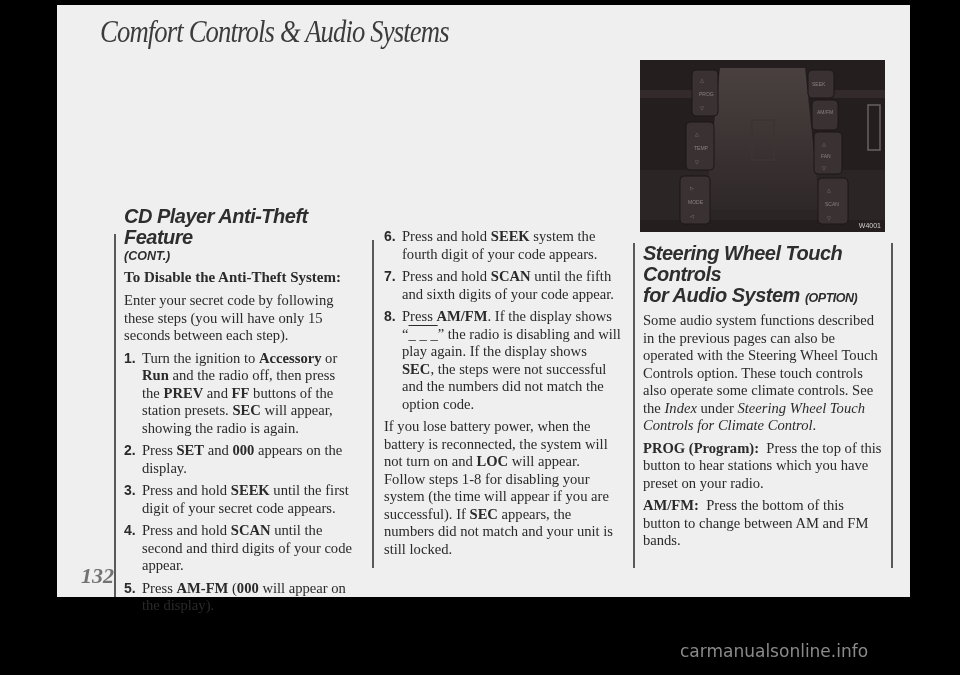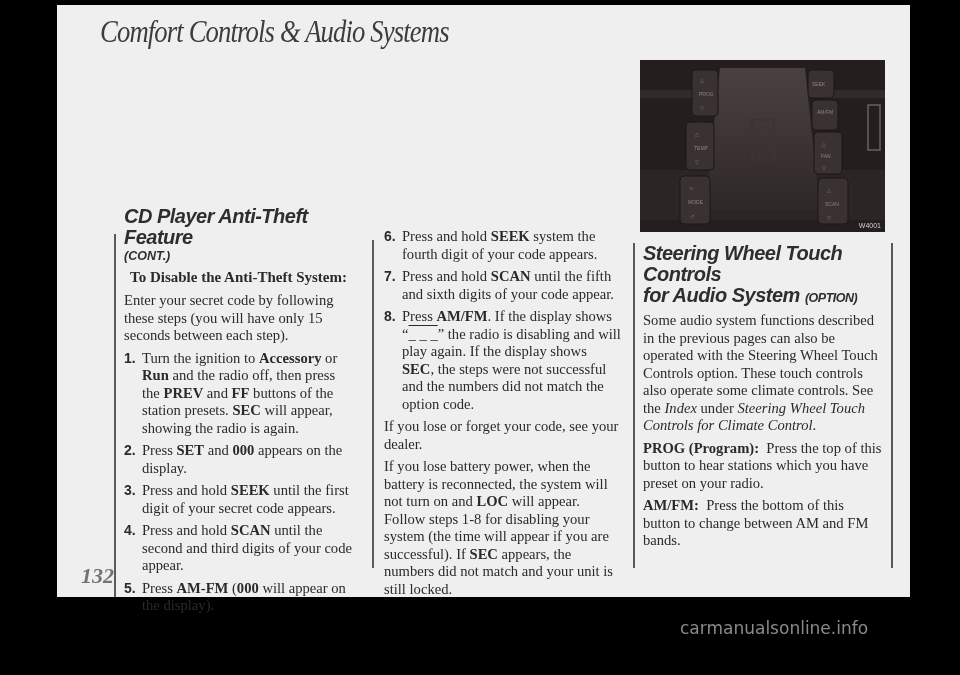"To Disable the Anti-Theft System:" .subh { margin: 3px 0 6px 6px -> 3px 0 6px 0 }
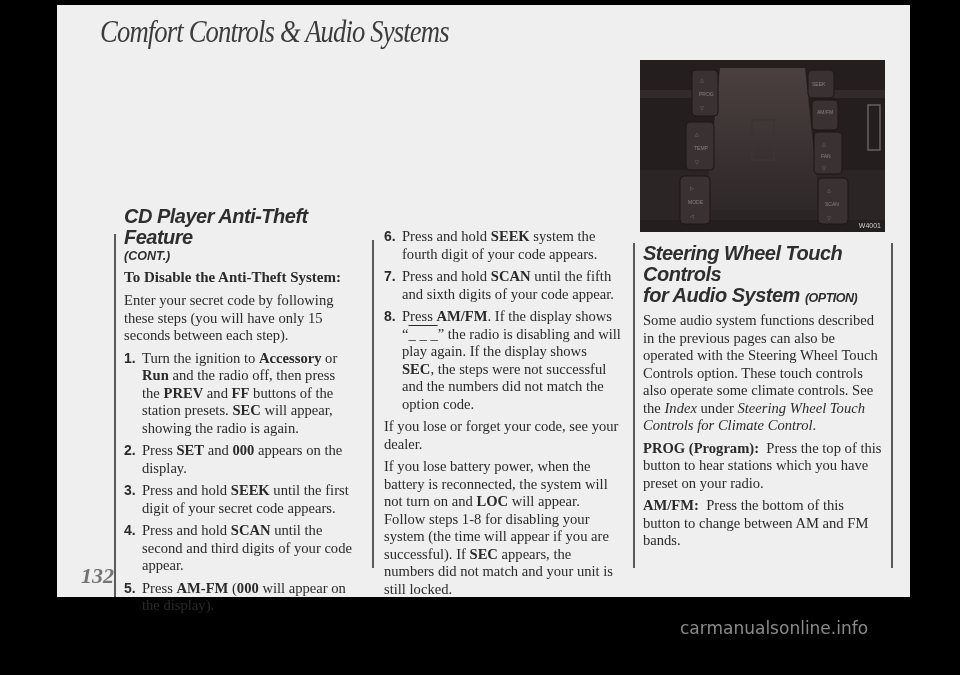"If you lose or forget" p { html: <p>If you lose or forget your code, see your dealer.</p> -> none }
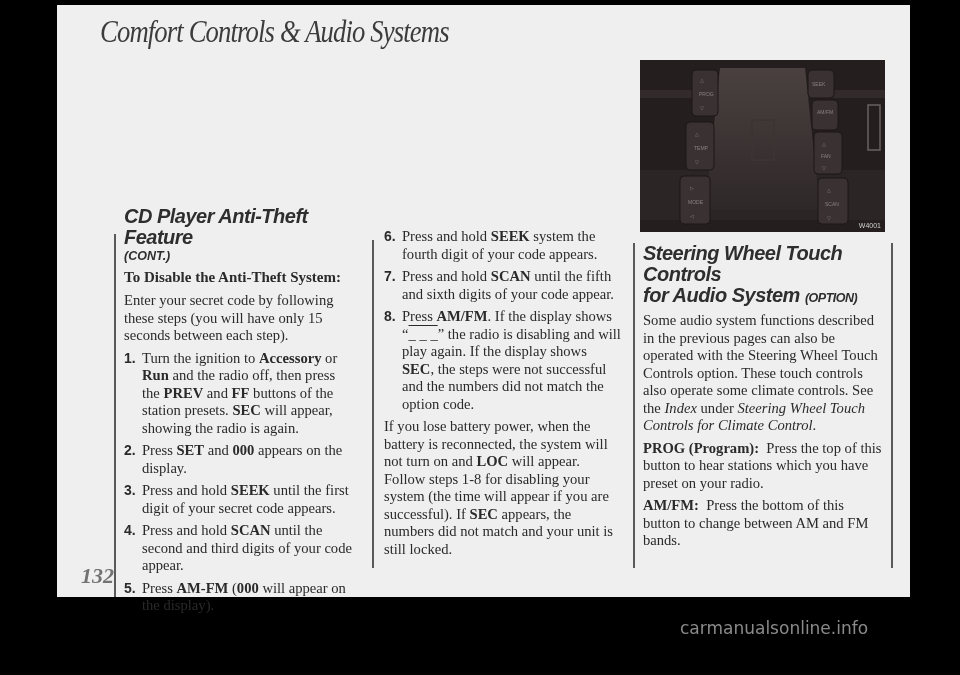"carmanualsonline.info" .watermark { top: 618px -> 641px }
